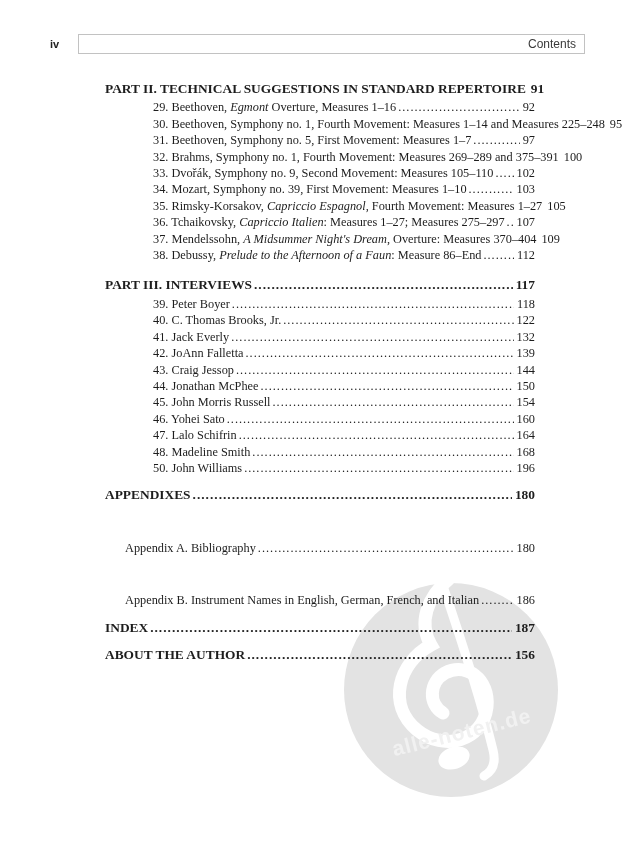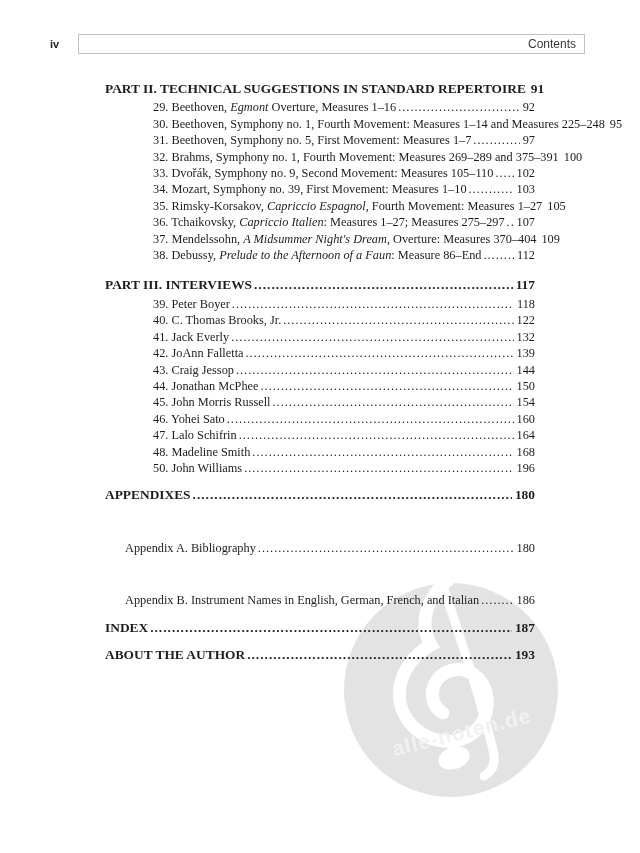"193" span.page-num { text: 193 -> 156 }
